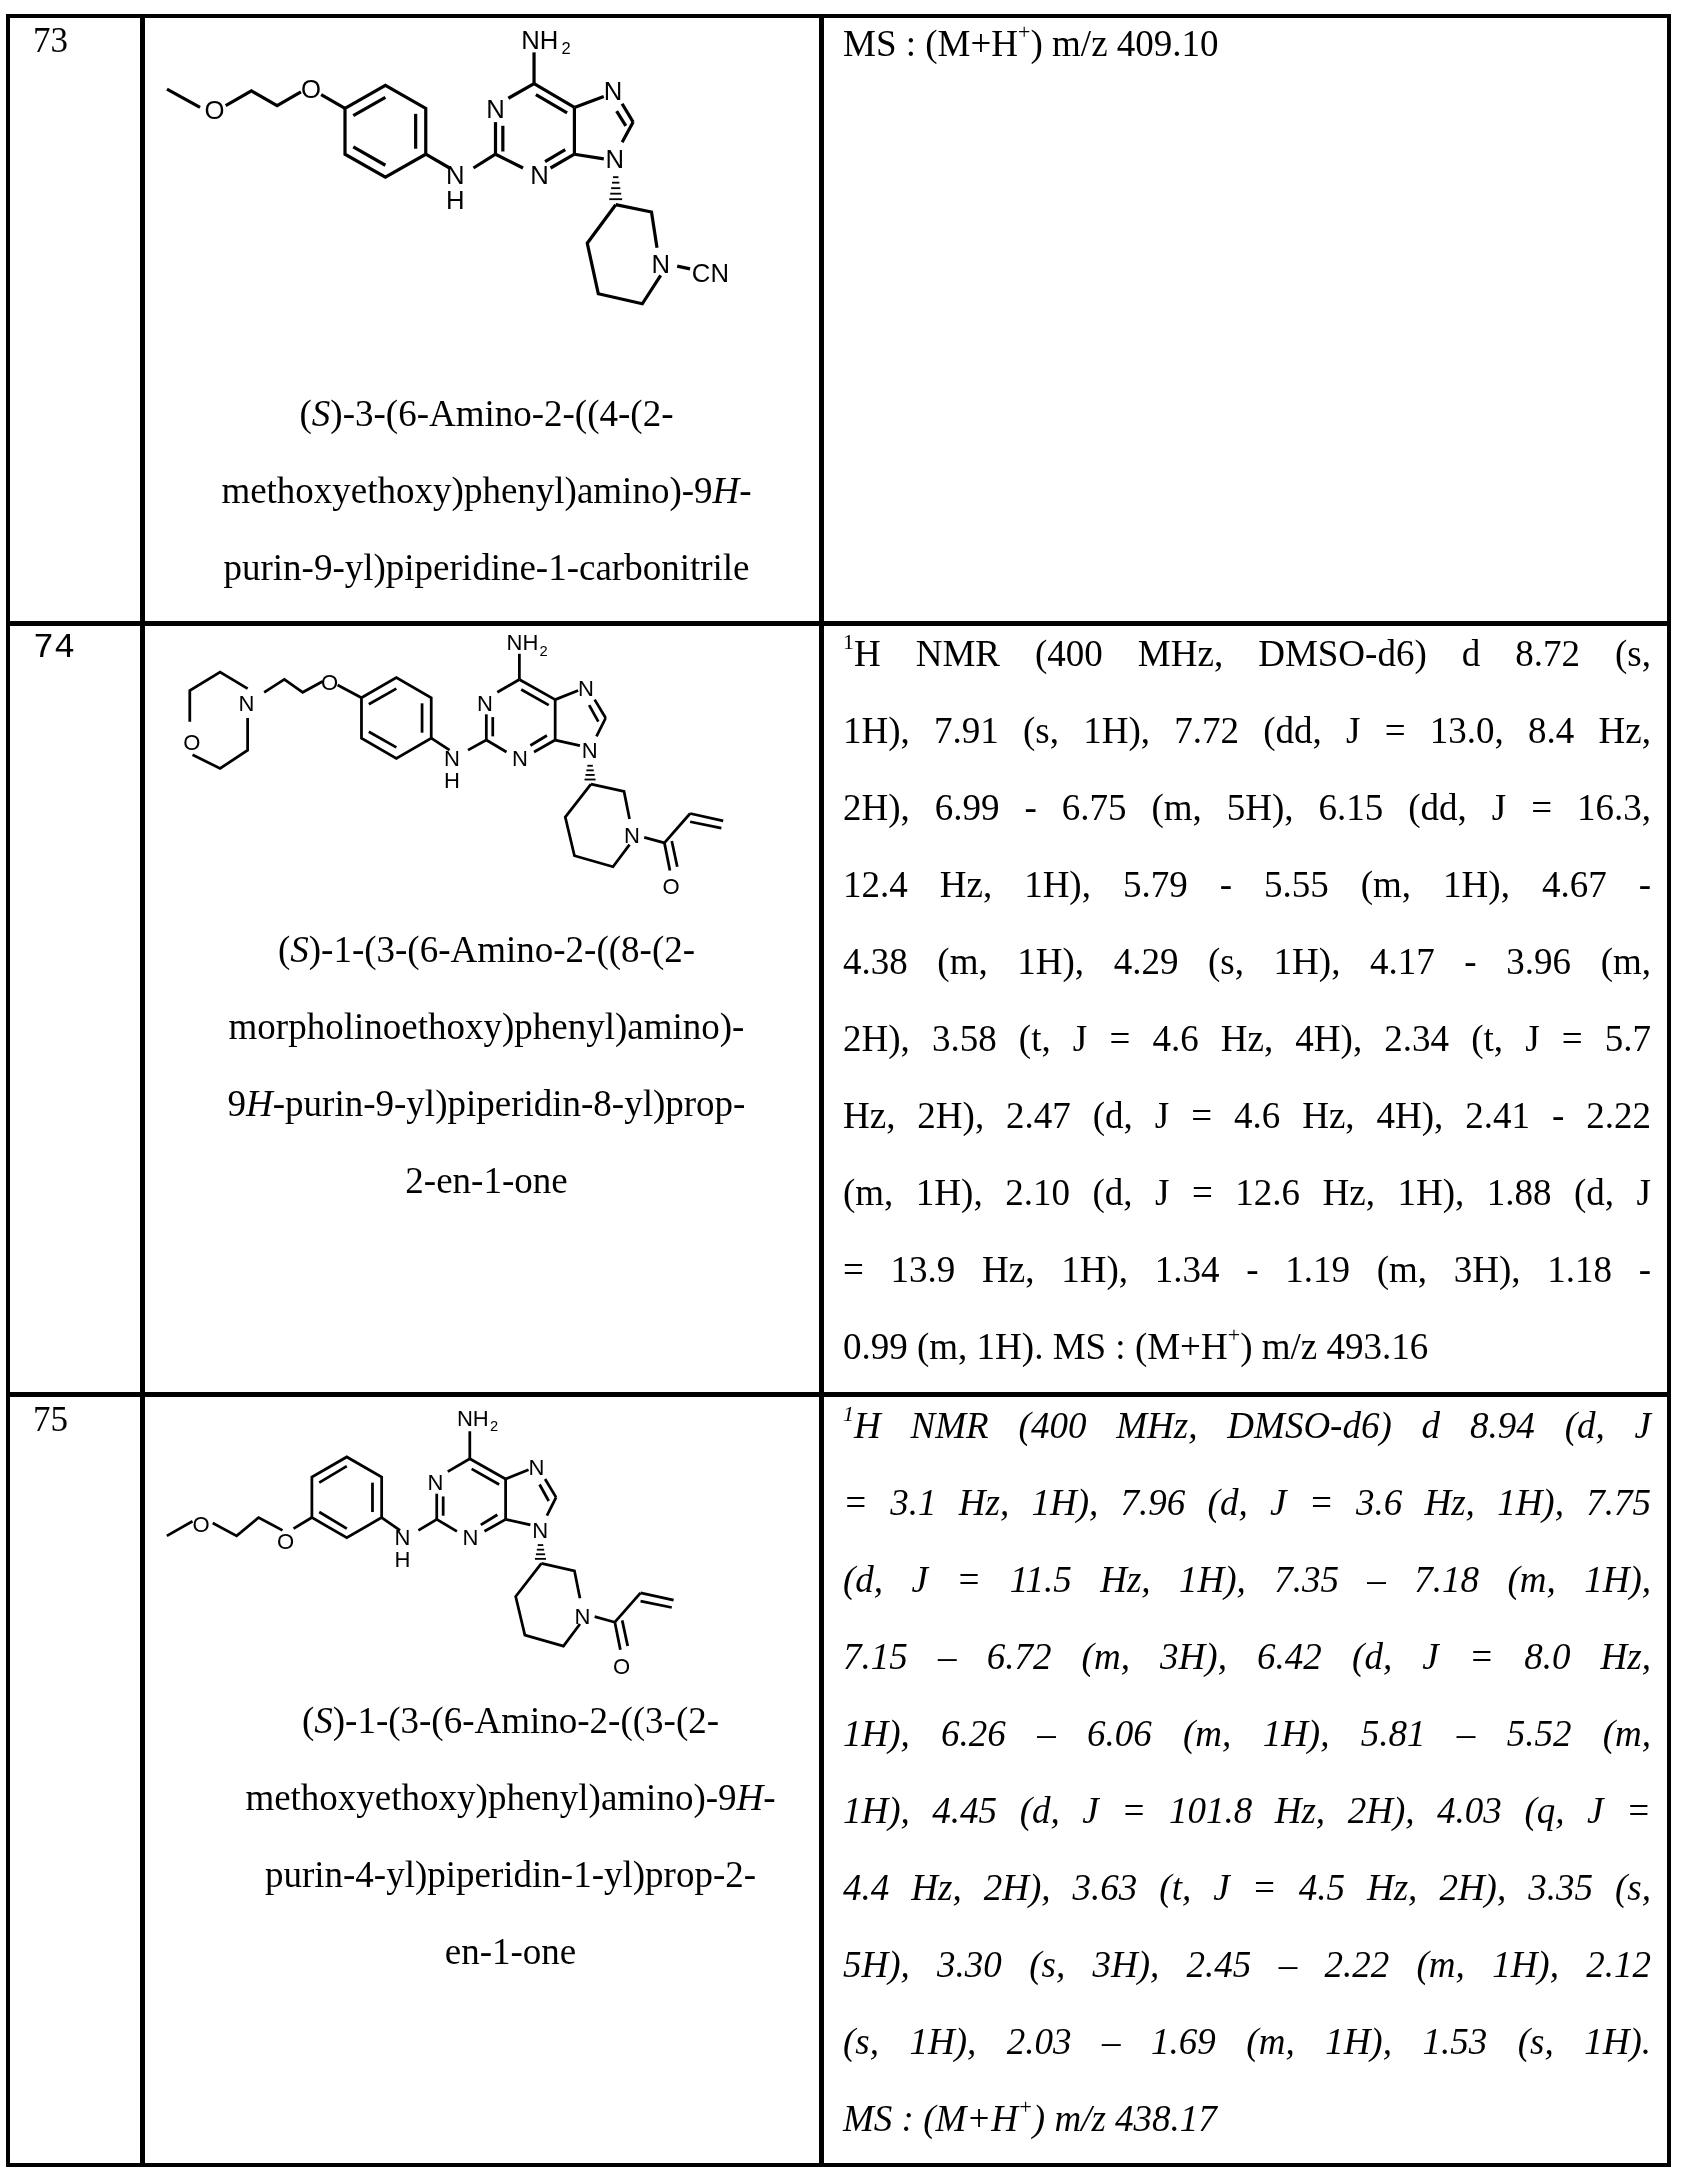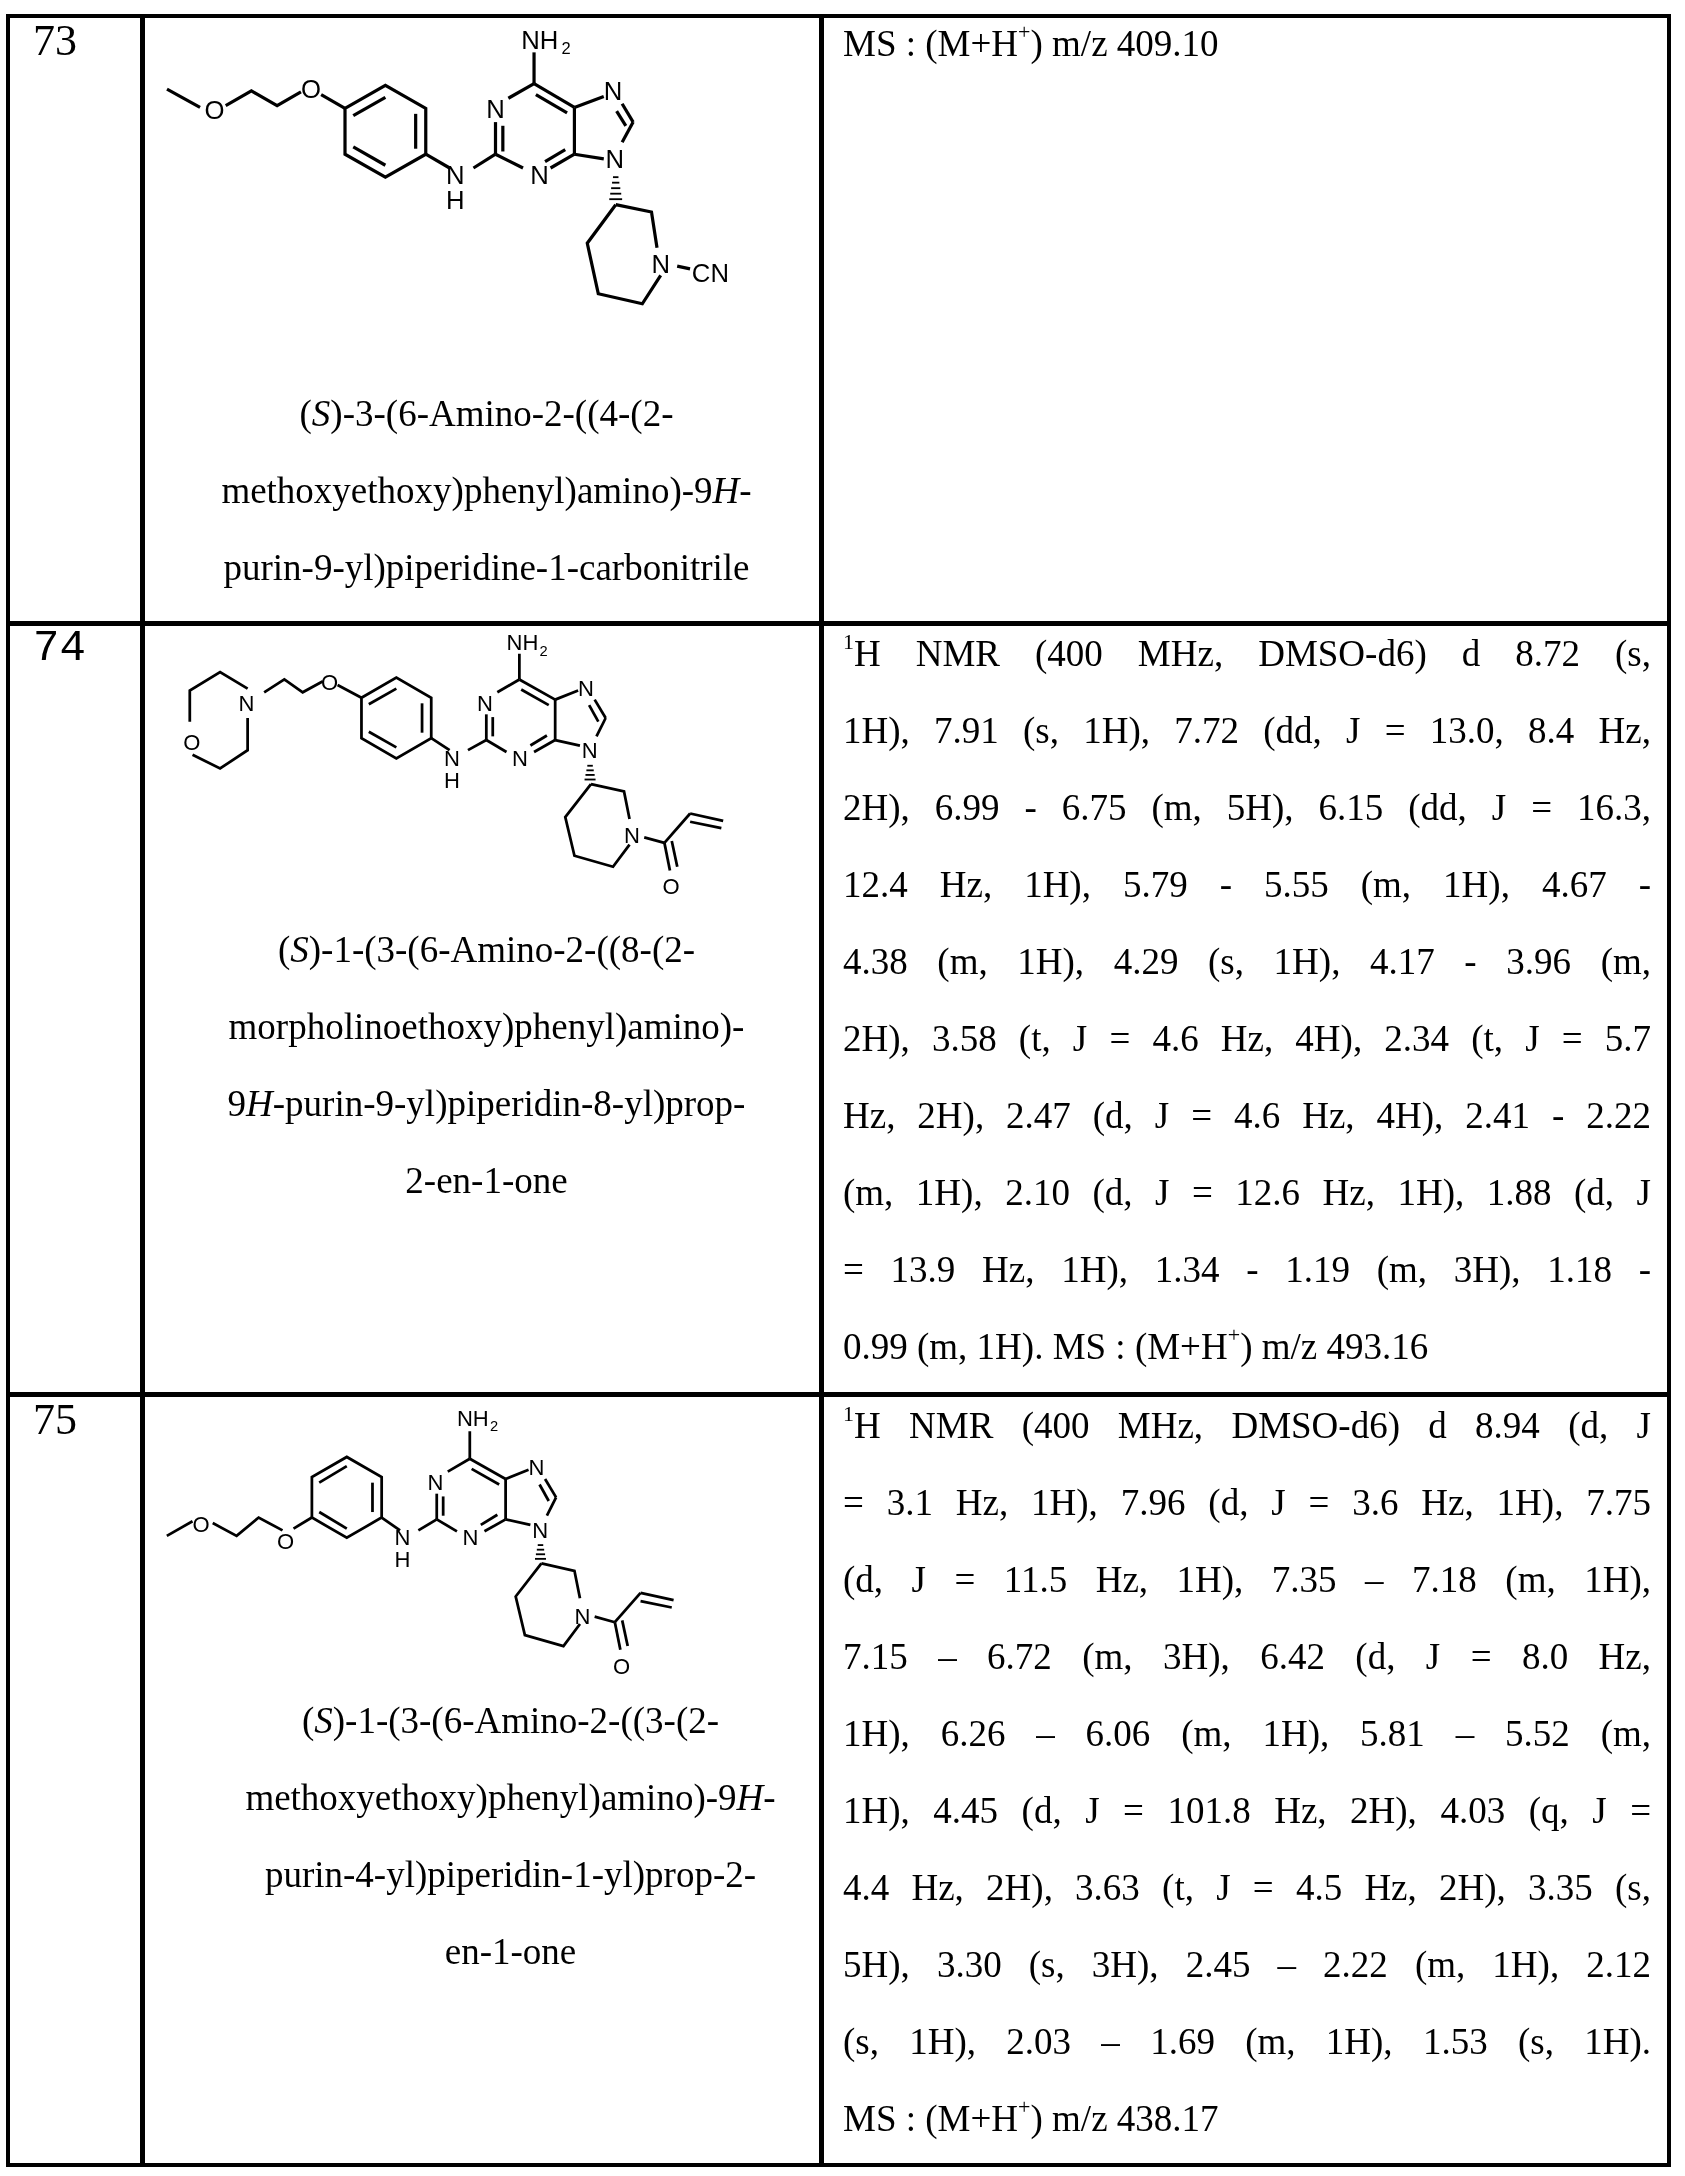"73" .cell-num { font-size: 44px -> 35px }
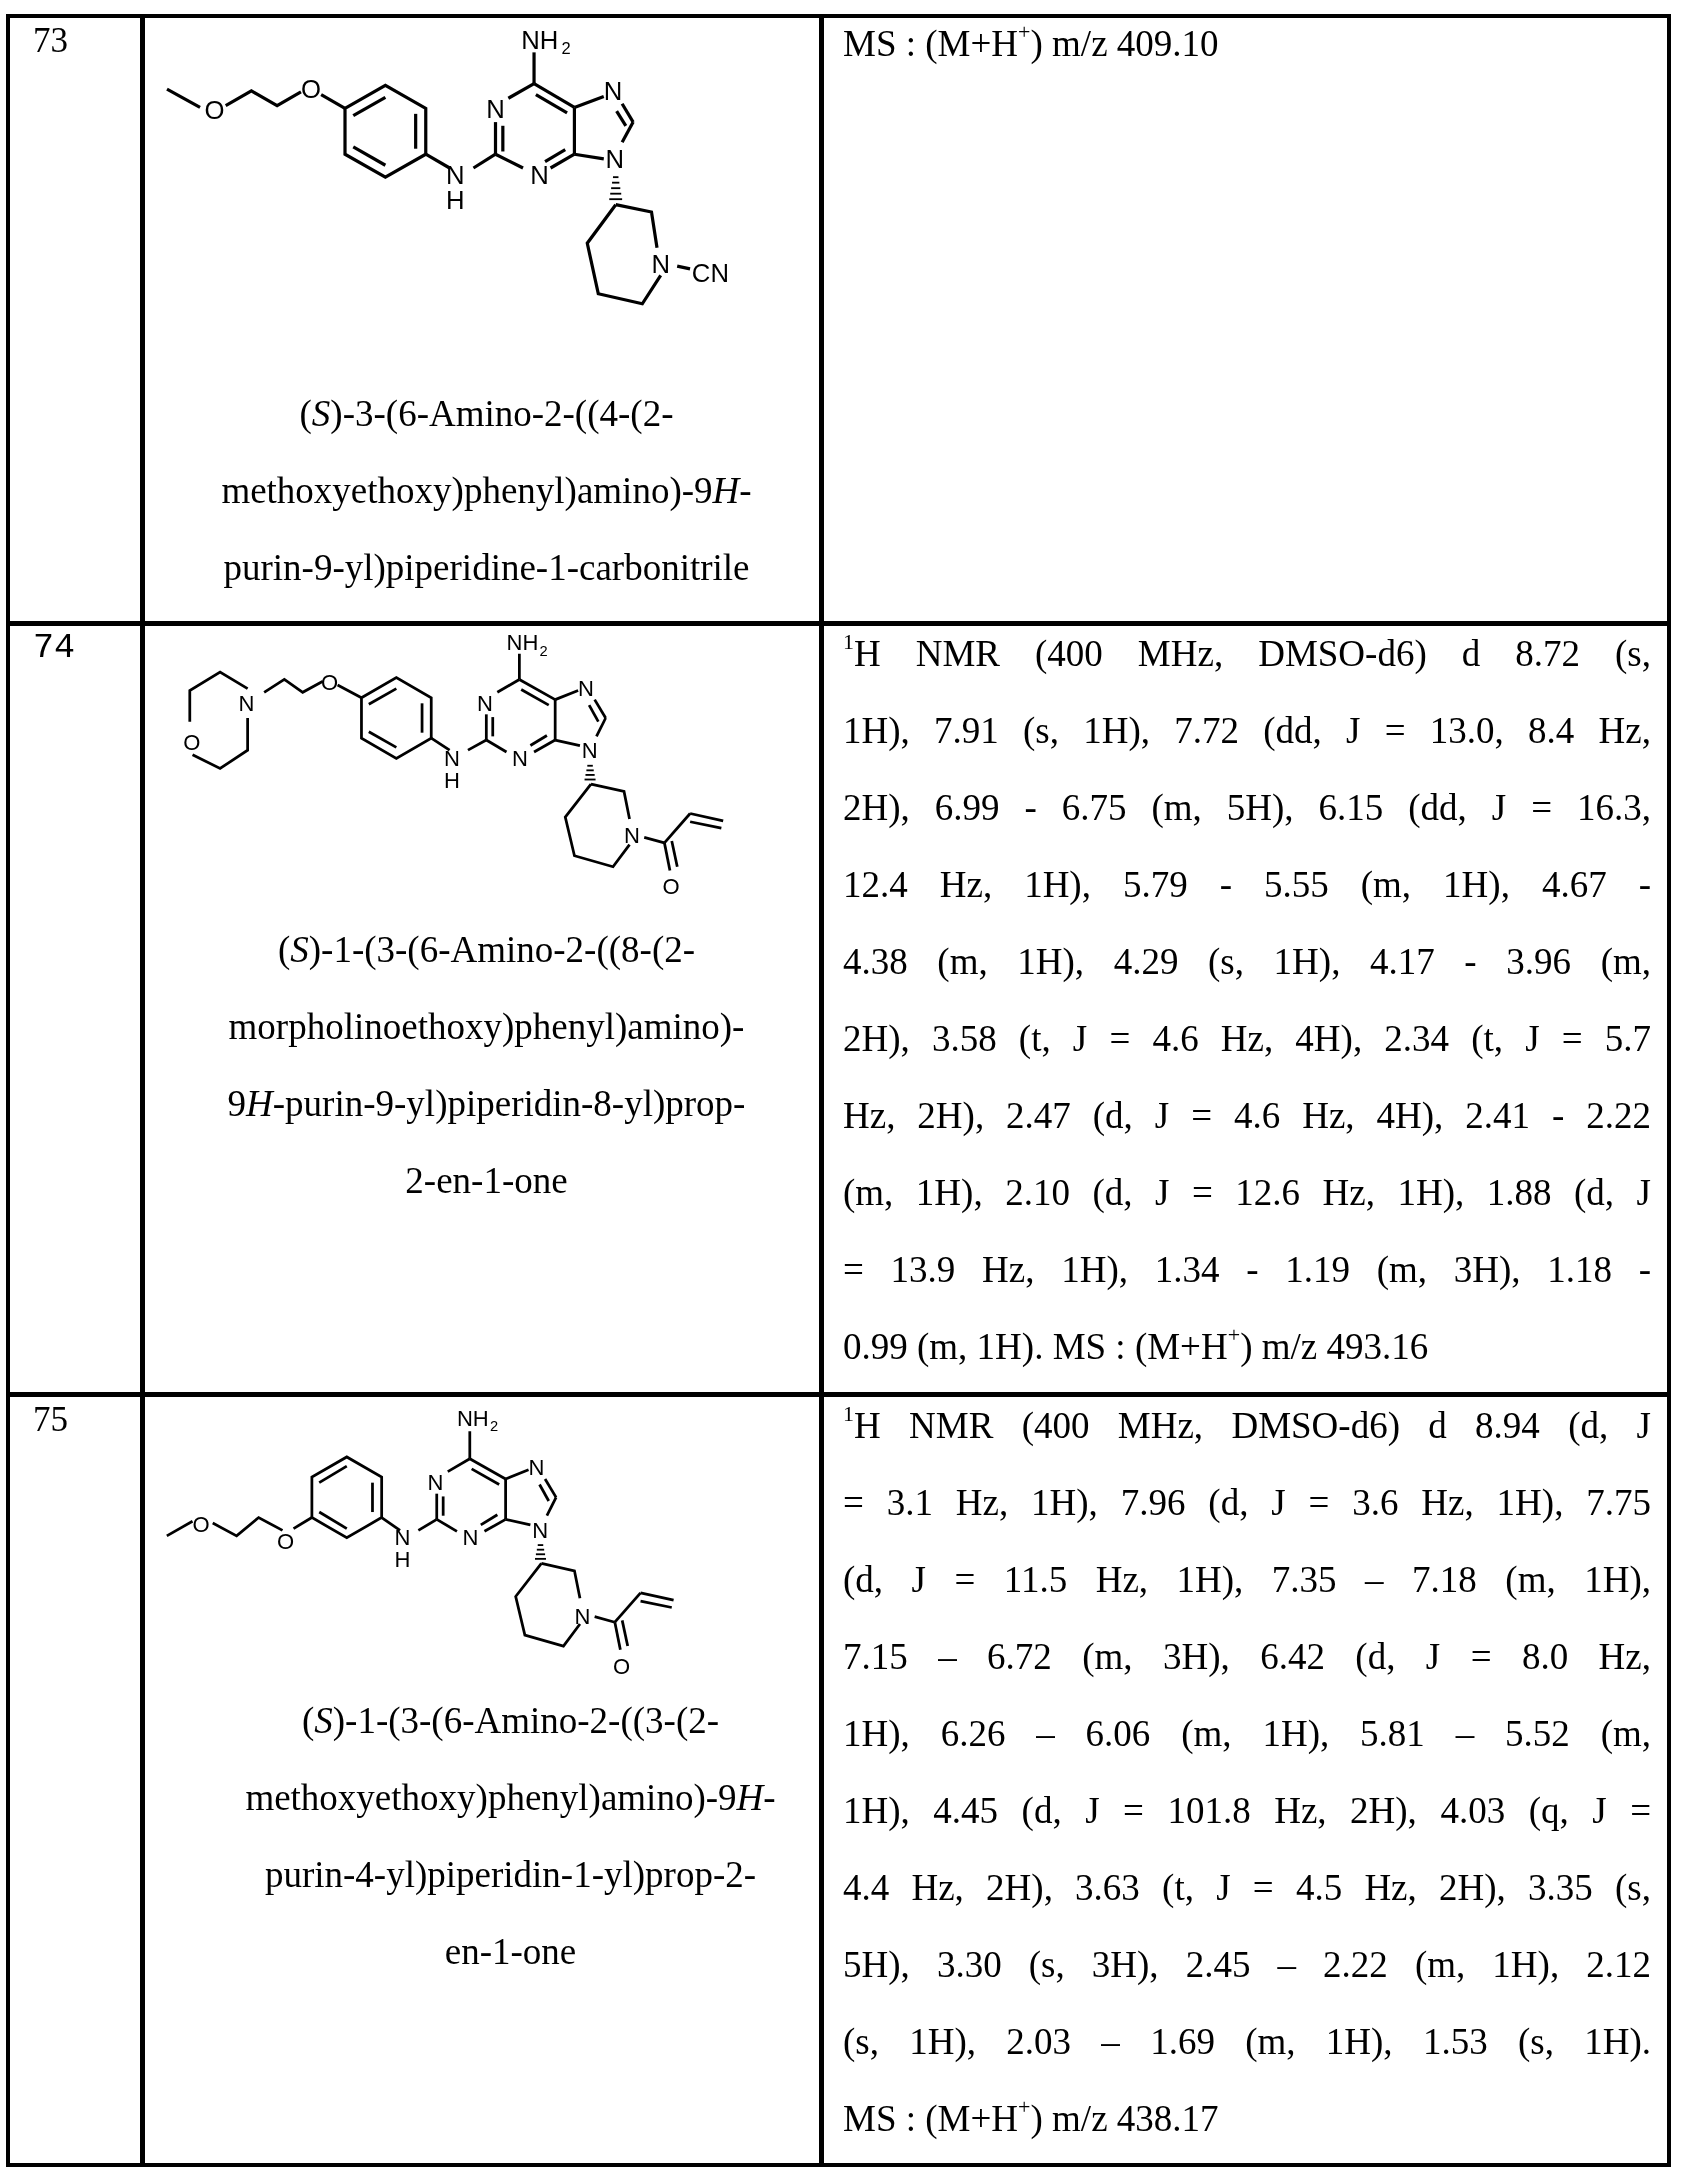"1H NMR (400 MHz, DMSO-d6) d 8.94" div.data { font-style: none -> italic }
